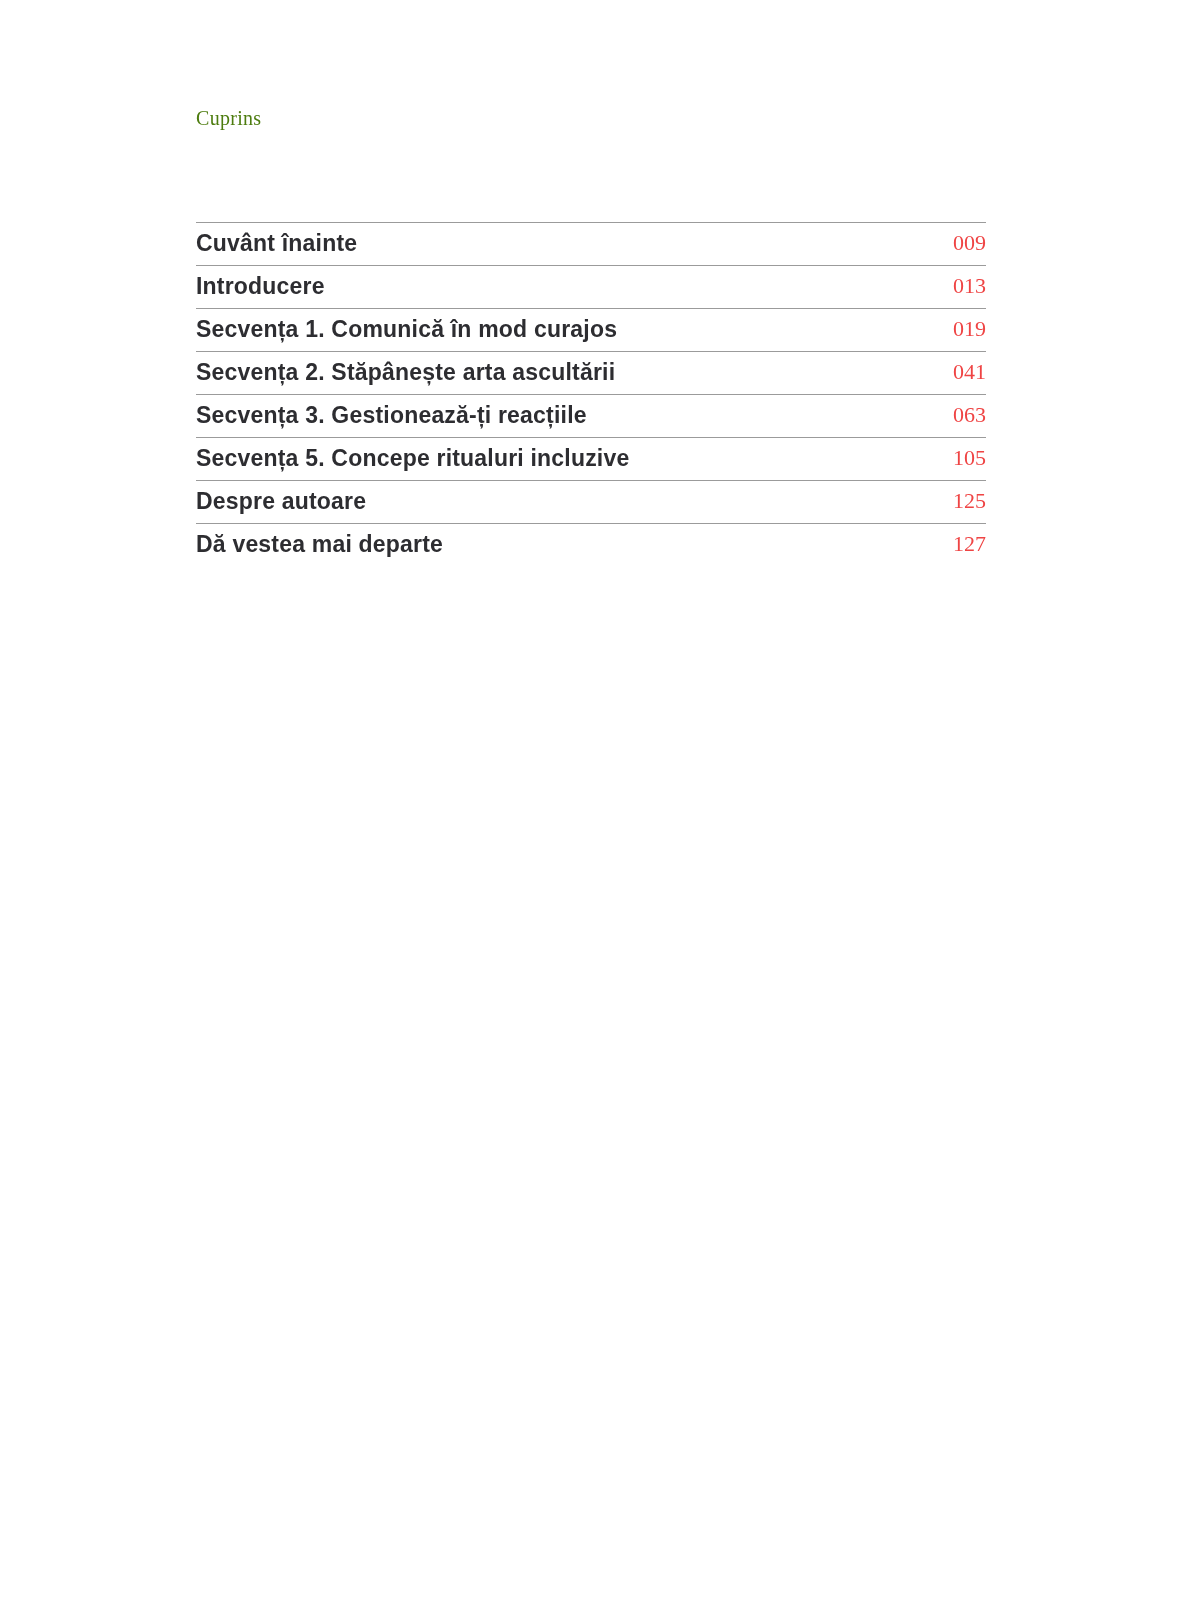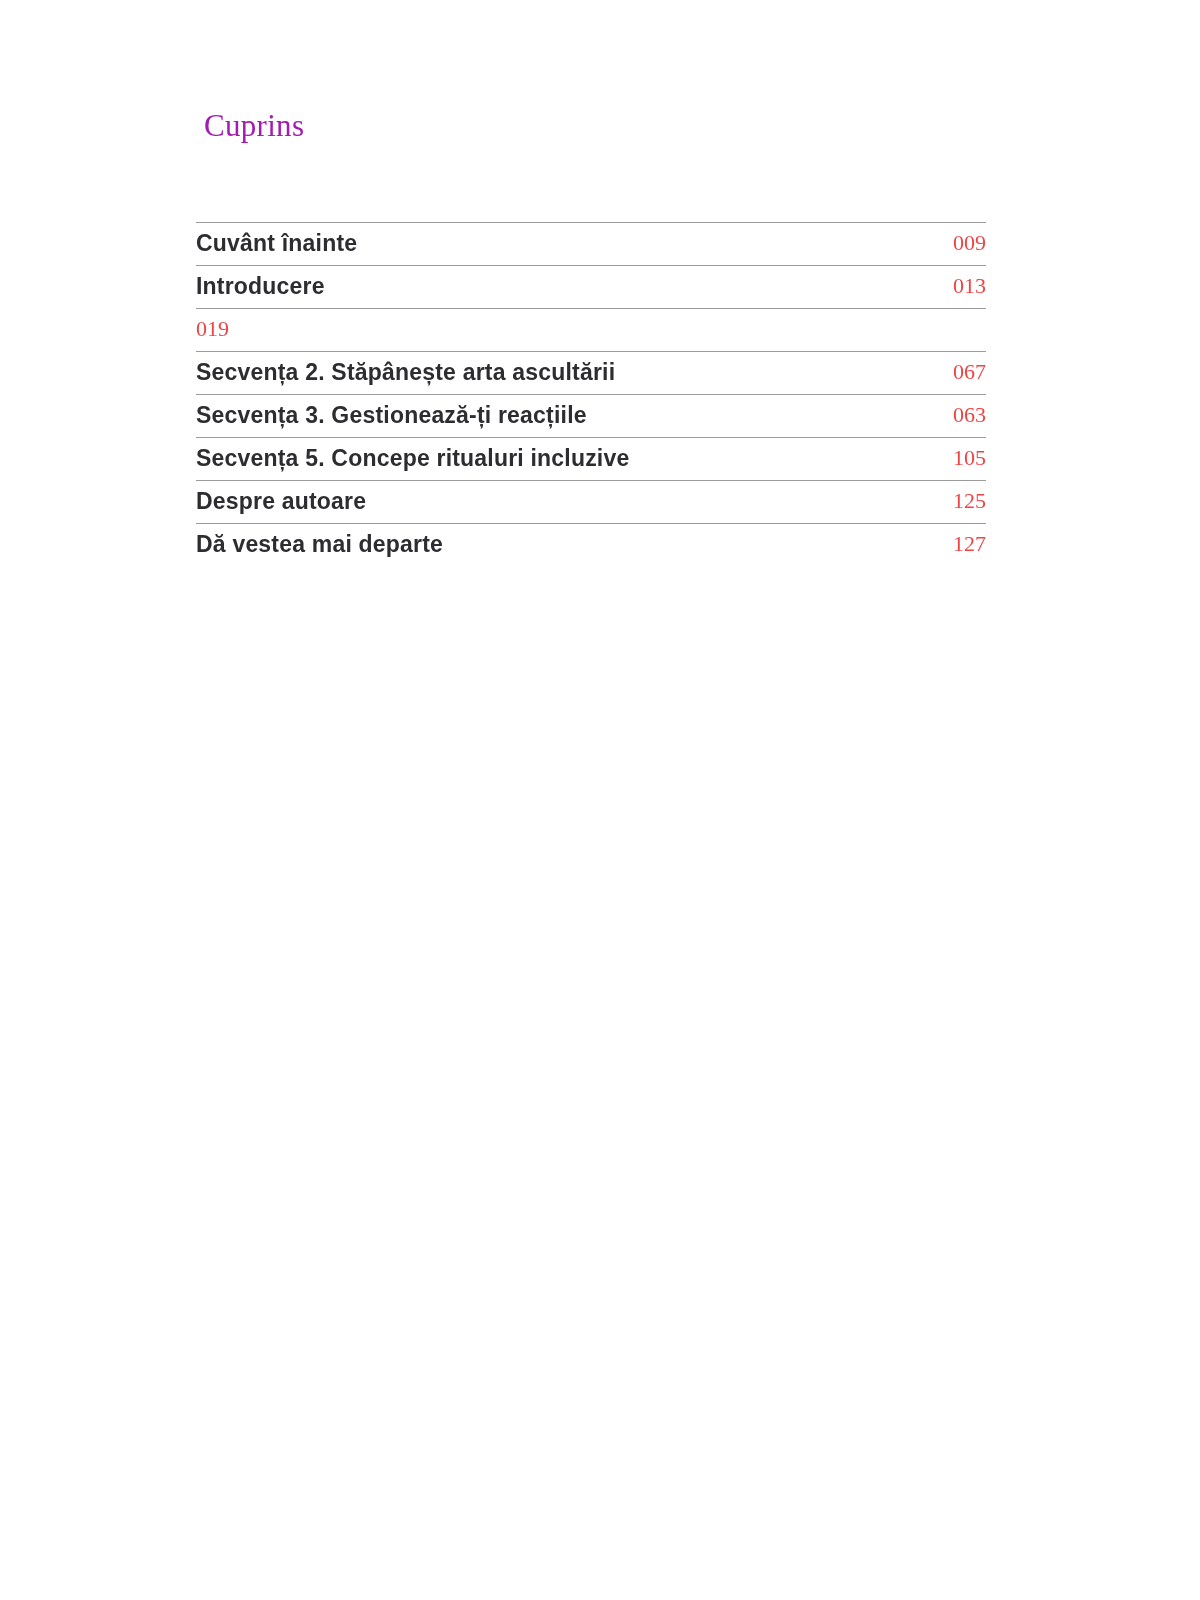"Cuprins" .page-title { color: #a21caf -> #4d7c0f; font-size: 31px -> 20px; margin: 8px -> 0 }
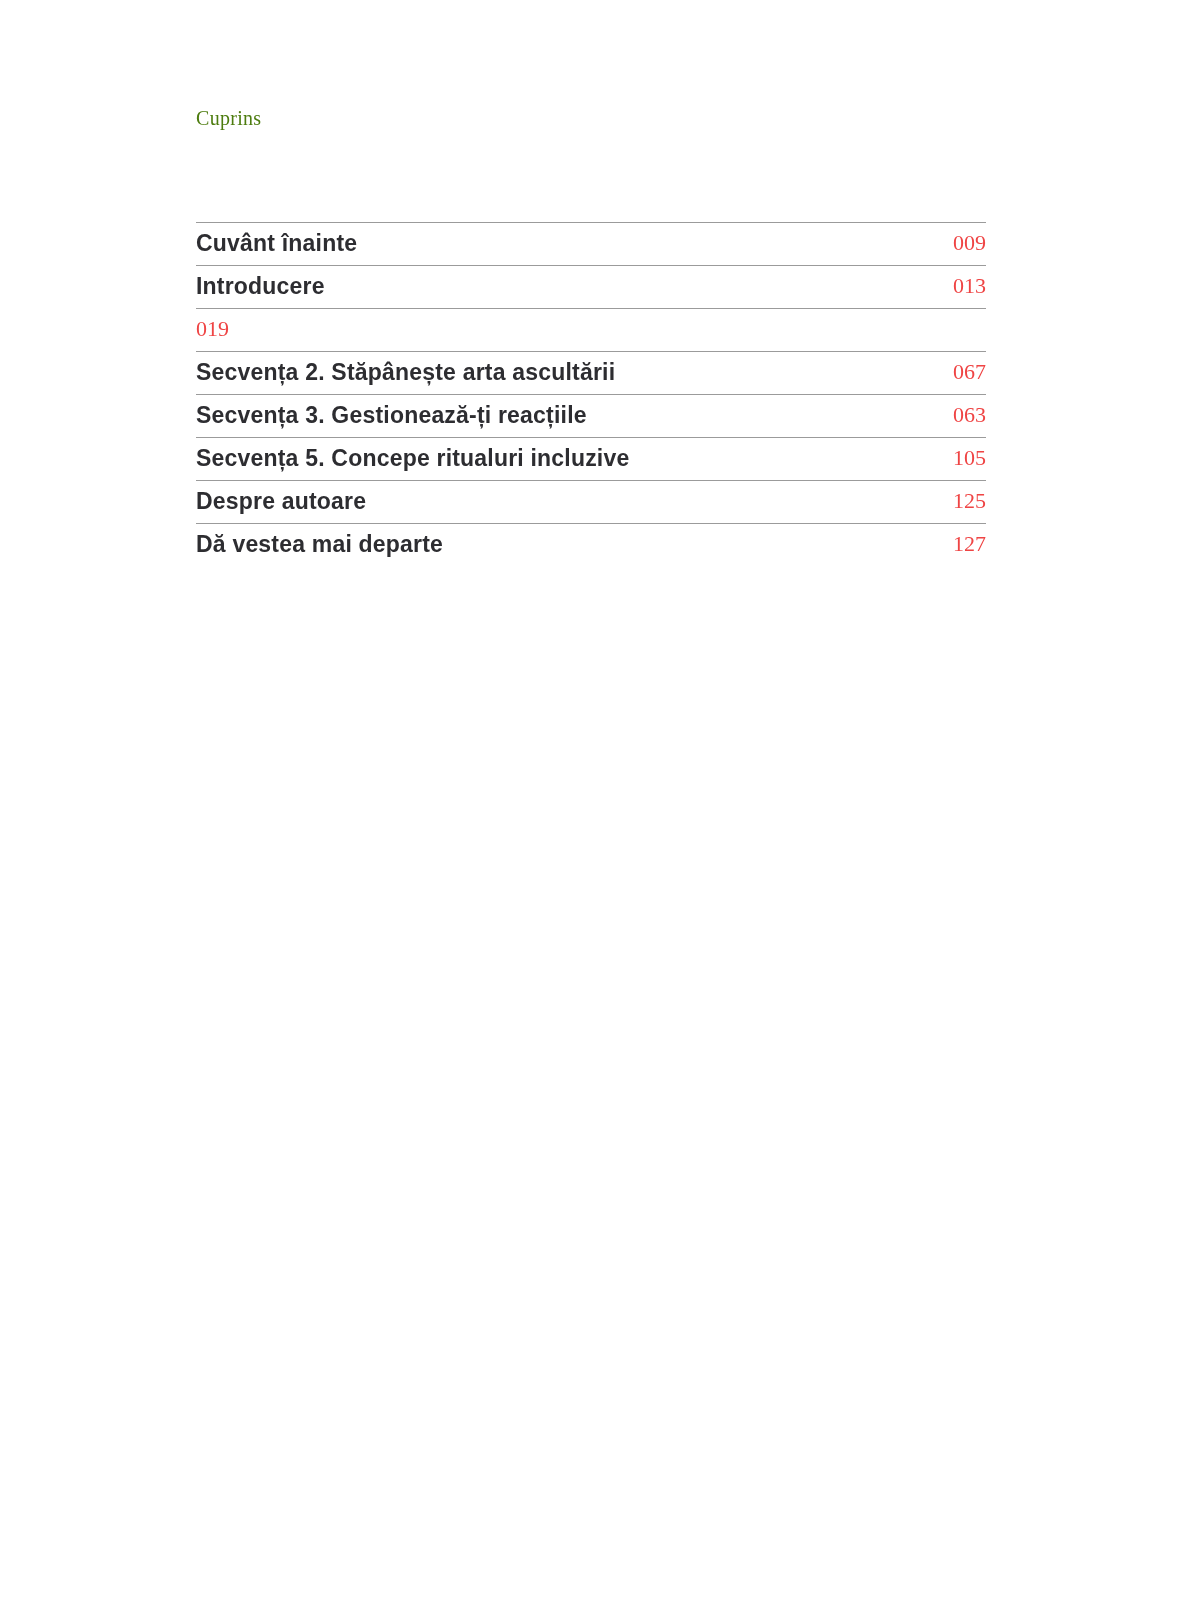"Secvența 1. Comunică în mod" span.toc-label { html: none -> <span>Secvența 1. Comunică în mod curajos</span> }
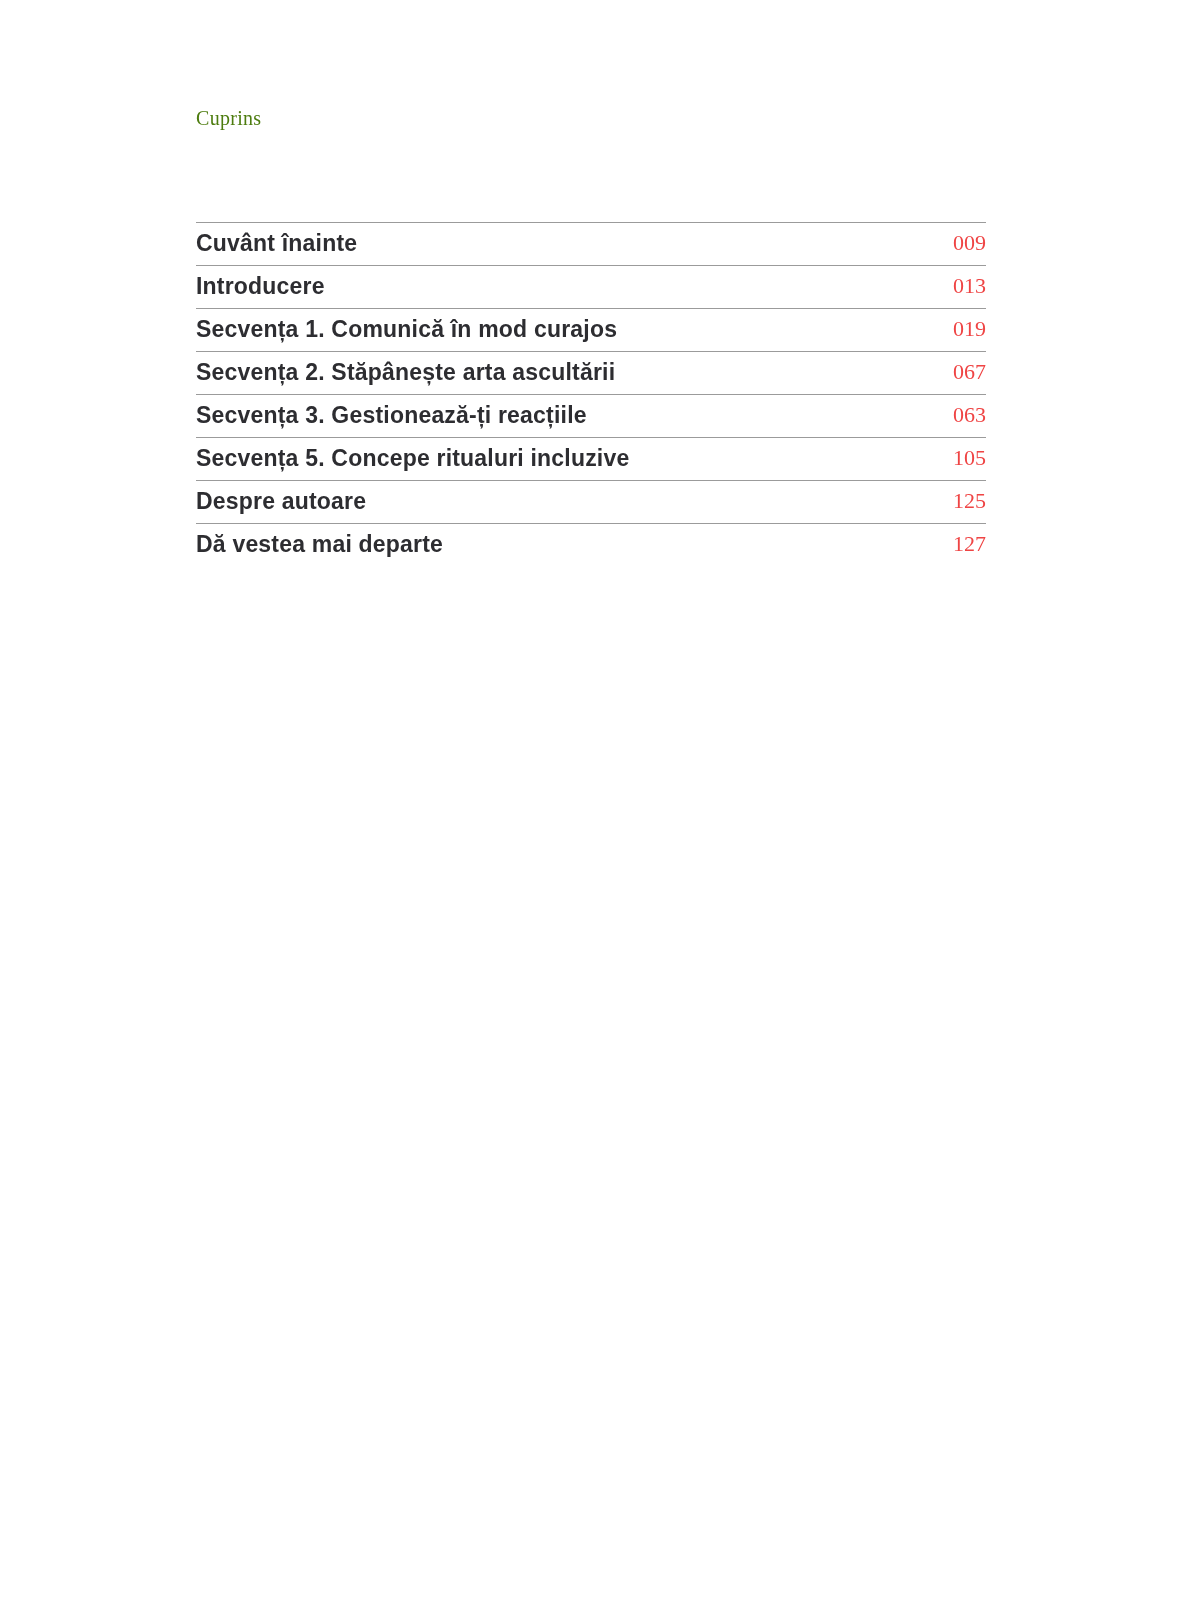"067" span.toc-page { text: 067 -> 041 }
